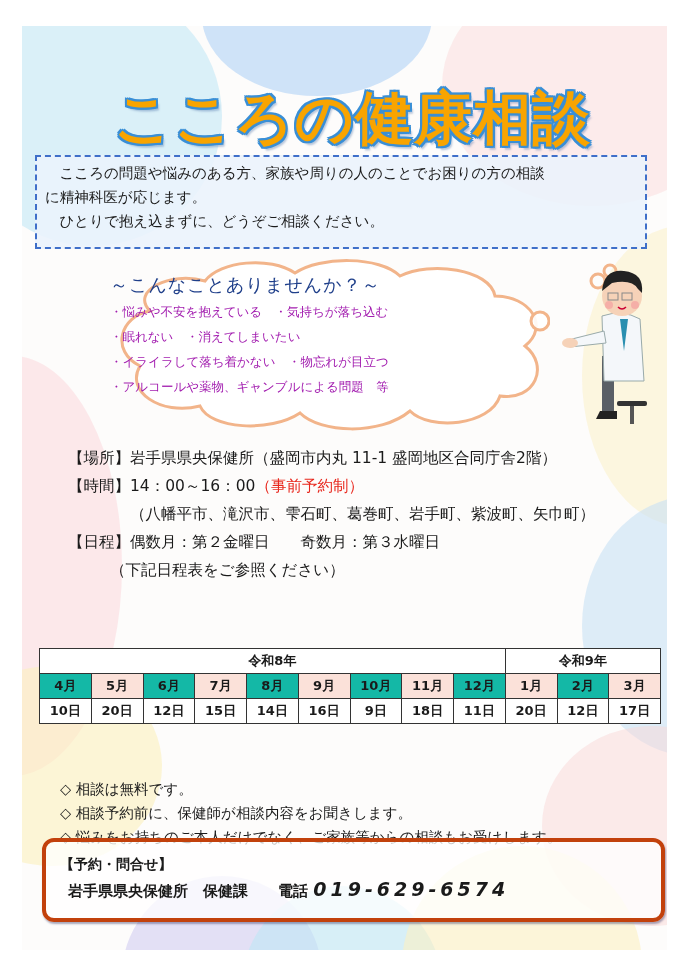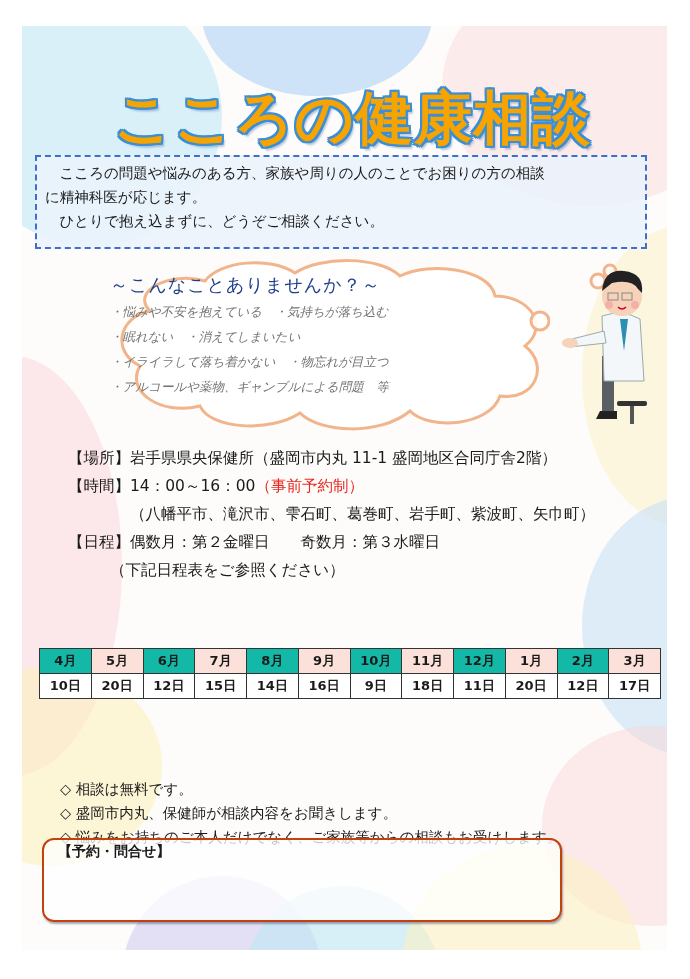"・悩みや不安を抱えている ・気持ちが落ち込む" .cloud-line { color: #737373 -> #a21caf; font-style: italic -> none }
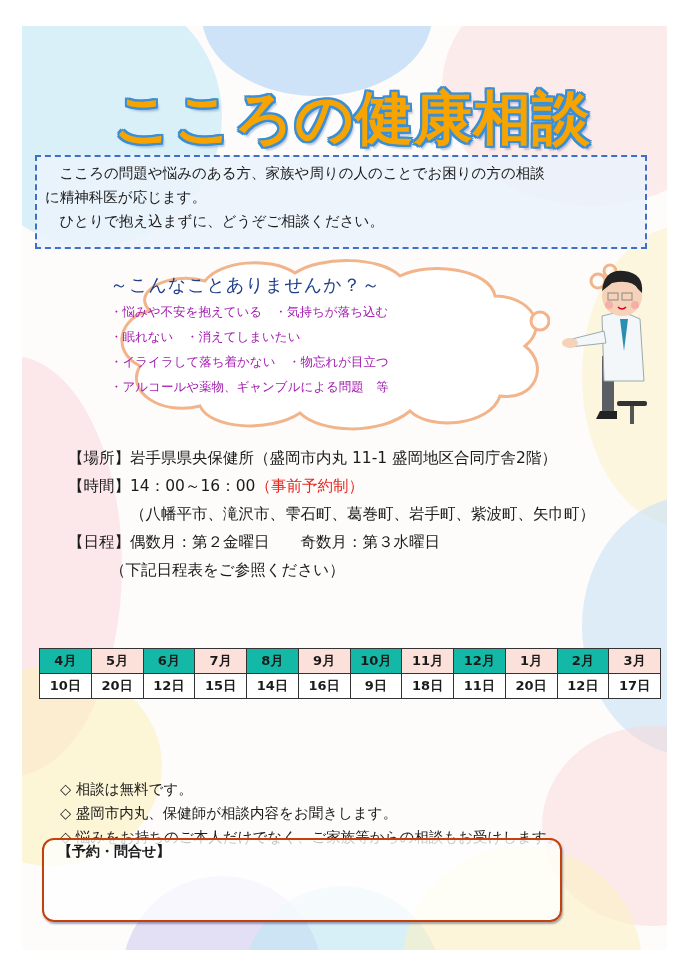"令和8年" tr { html: none -> <tr> <td>令和8年</td> <td>令和9年</td> </tr> }
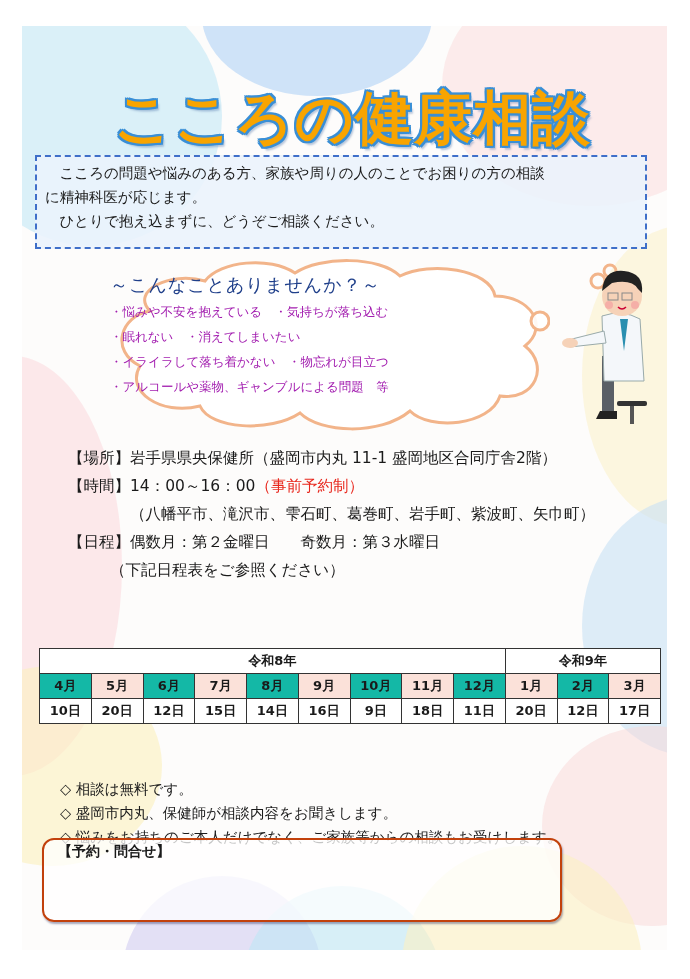"◇ 盛岡市内丸、保健師が相談内容をお聞きします。" div { text: 盛岡市内丸 -> 相談予約前に }
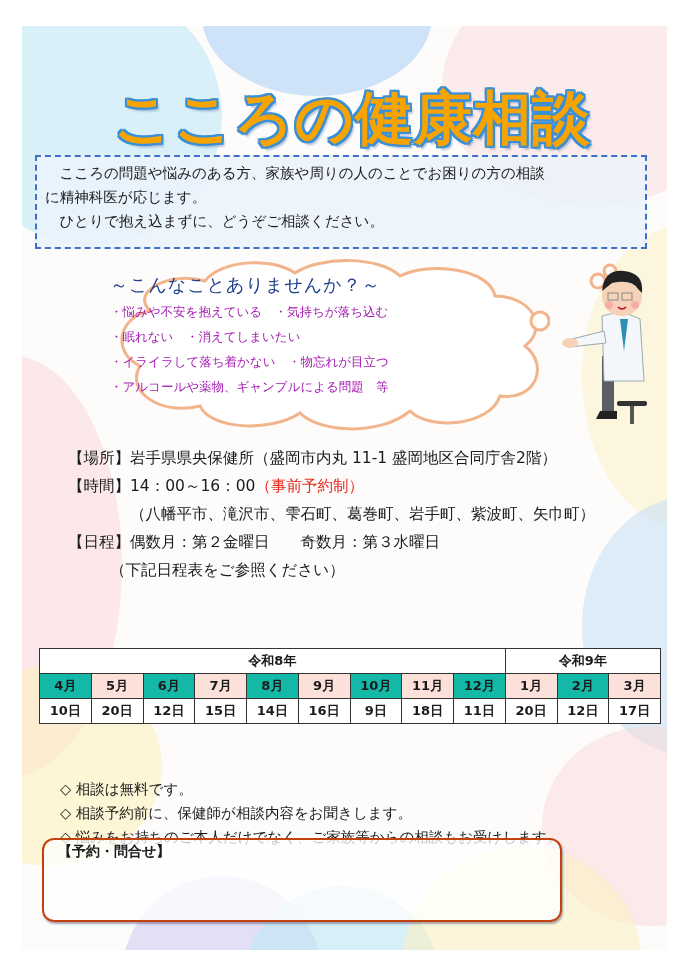"【予約・問合せ】" .contact { border: 2px solid #c2410c -> 4px solid #c2410c; padding: 3px 14px -> 14px 14px; width: 520px -> 623px }
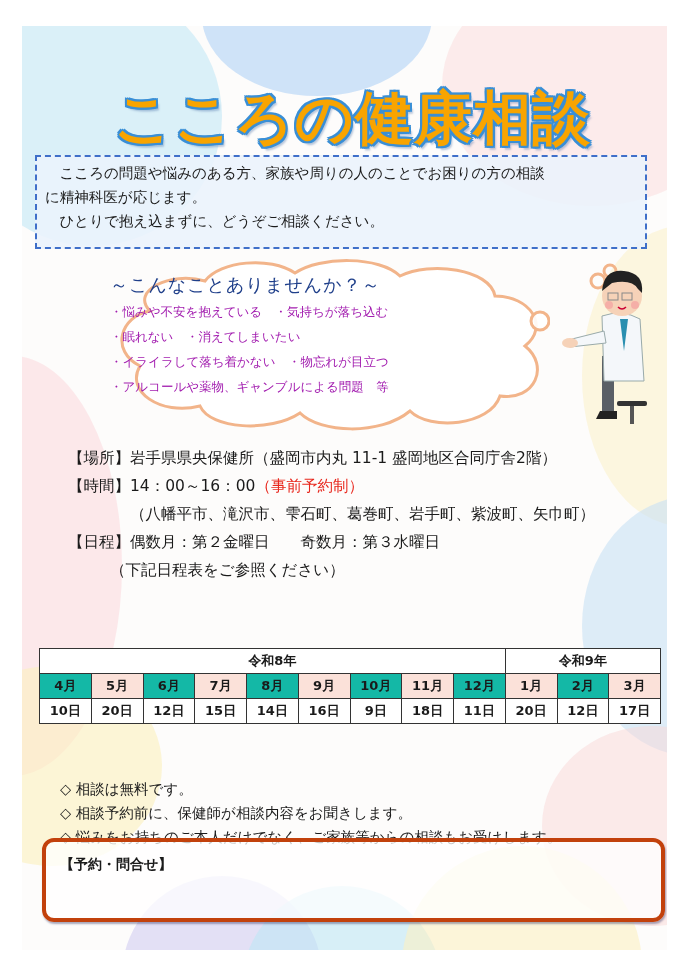"岩手県県央保健所 保健課 電話 019-629-6574" div.contact-line { html: none -> <div> <span>岩手県県央保健所 保健課 電話</span> <span>019-629-6574</span> </div> }
